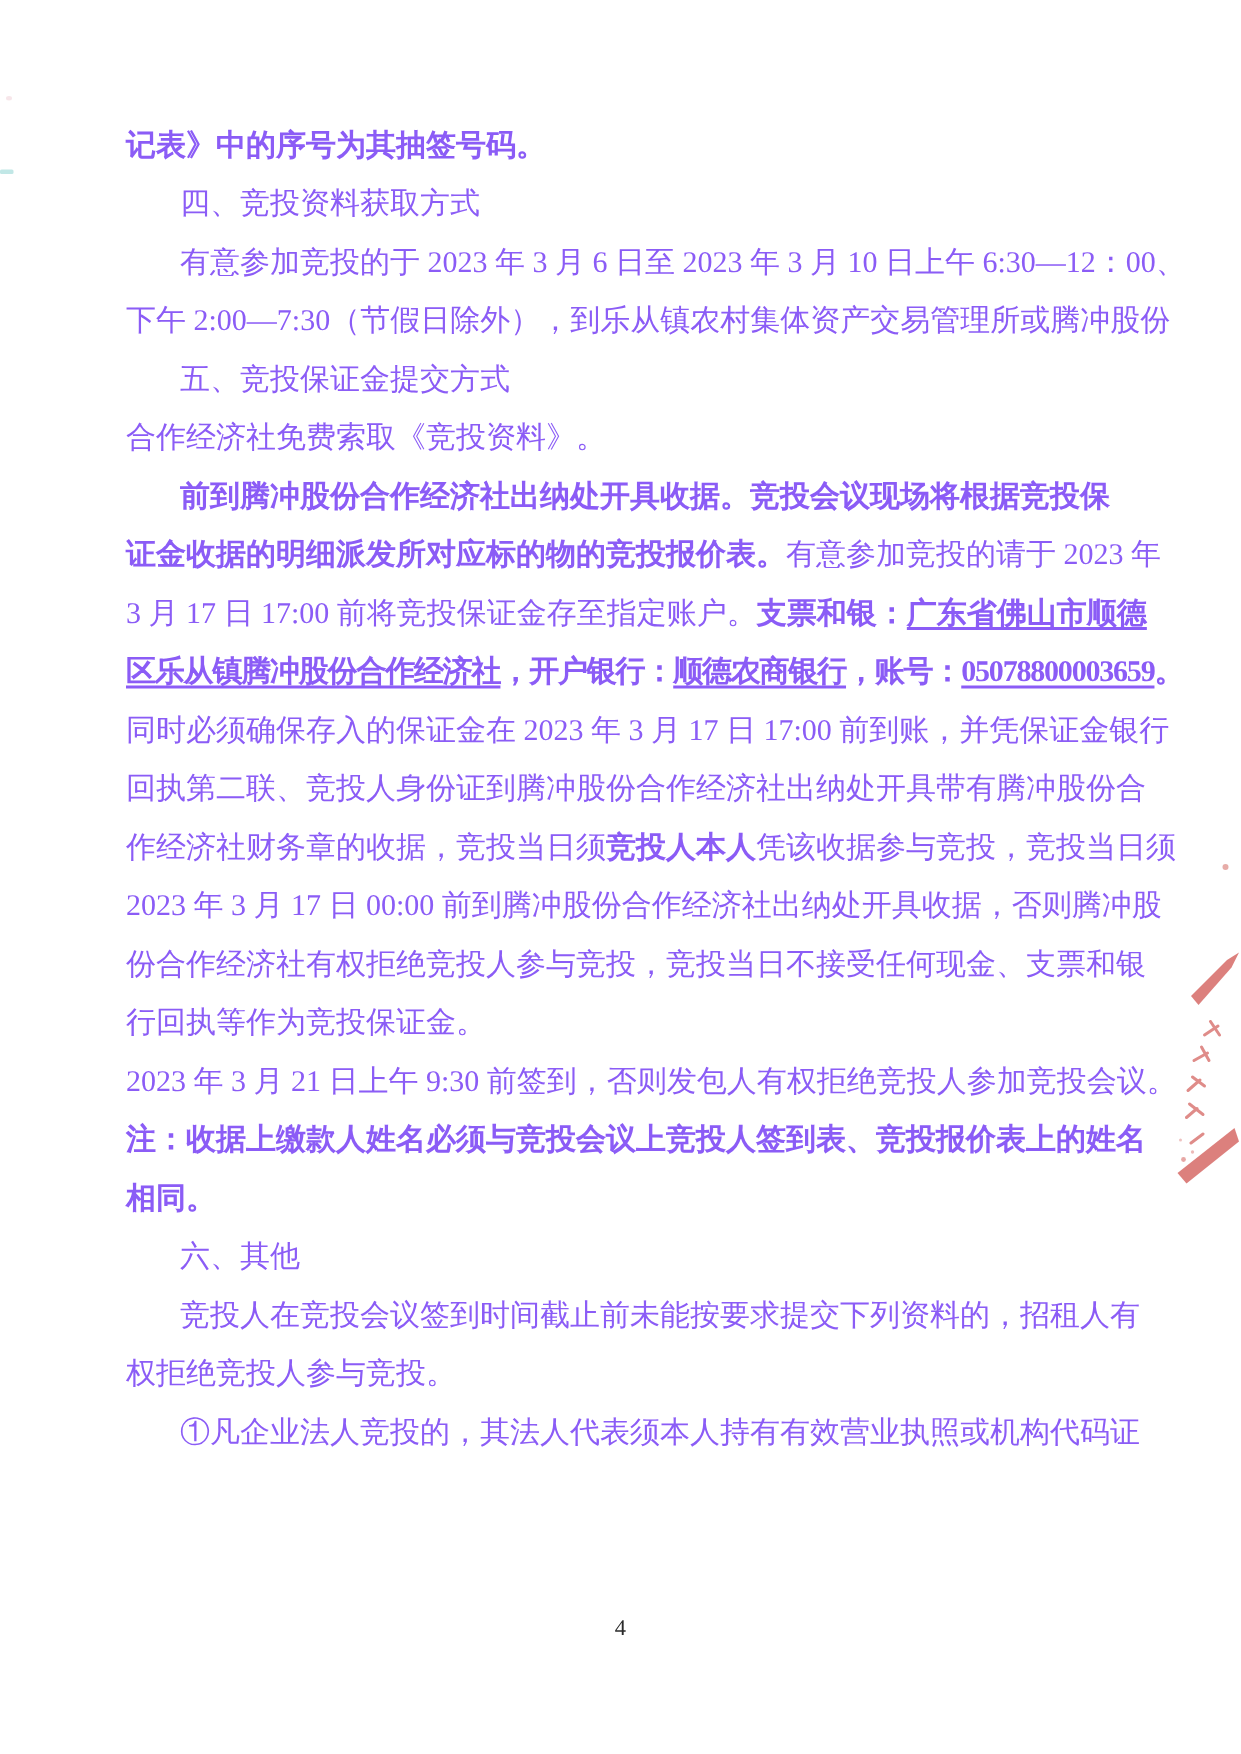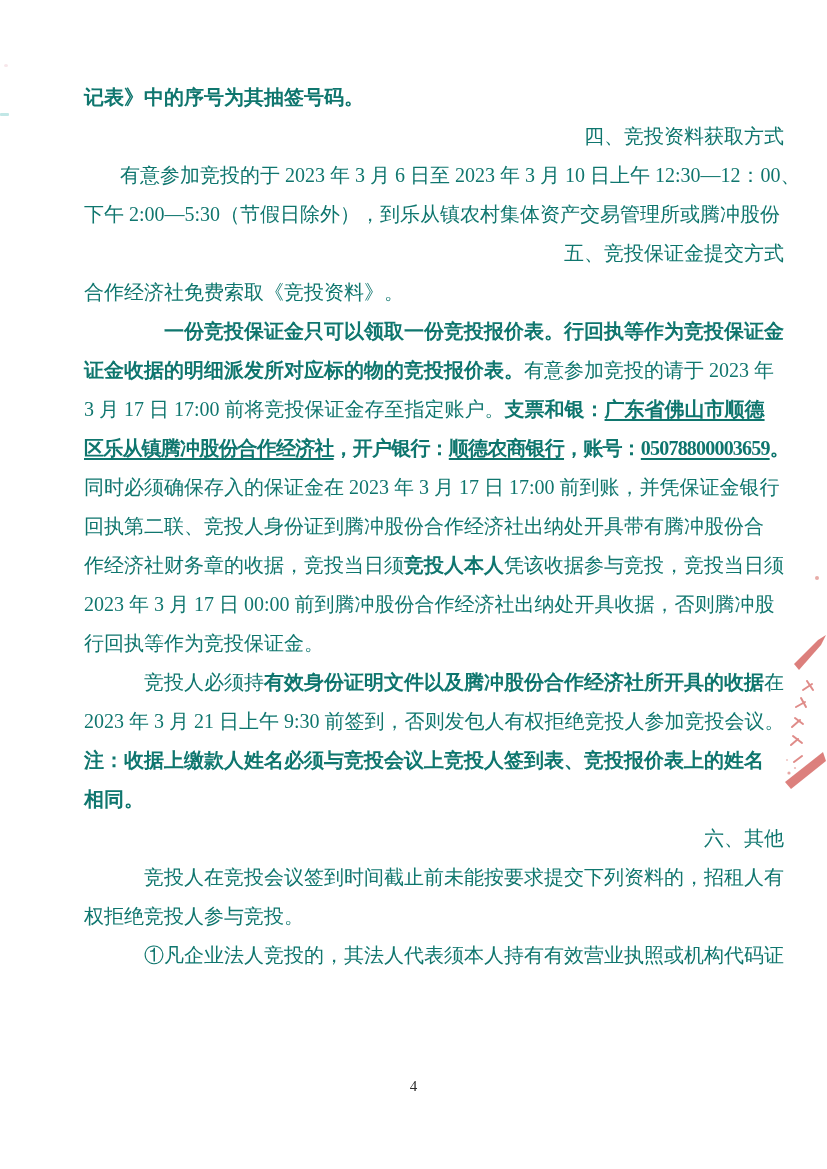"记表》中的序号为其抽签号码。" .ln { color: #0f766e -> #8b5cf6 }
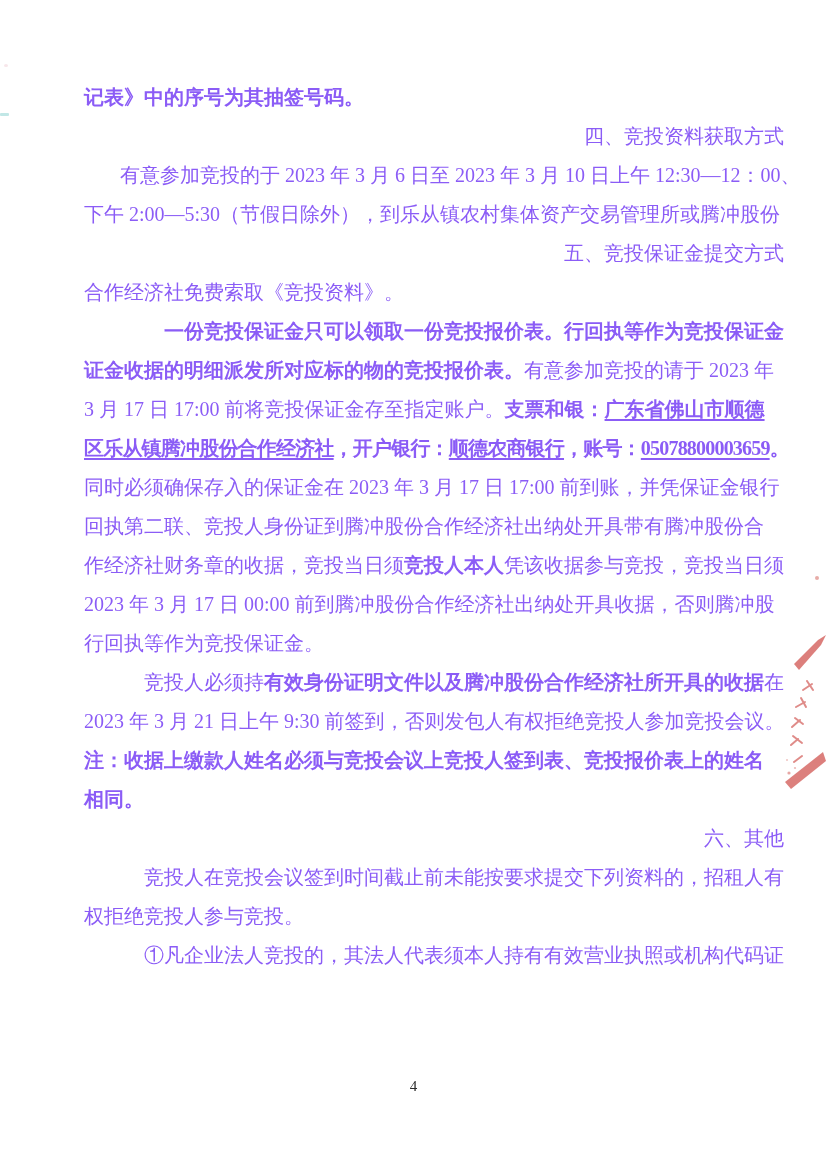"四、竞投资料获取方式" .indent { text-align: right -> none }
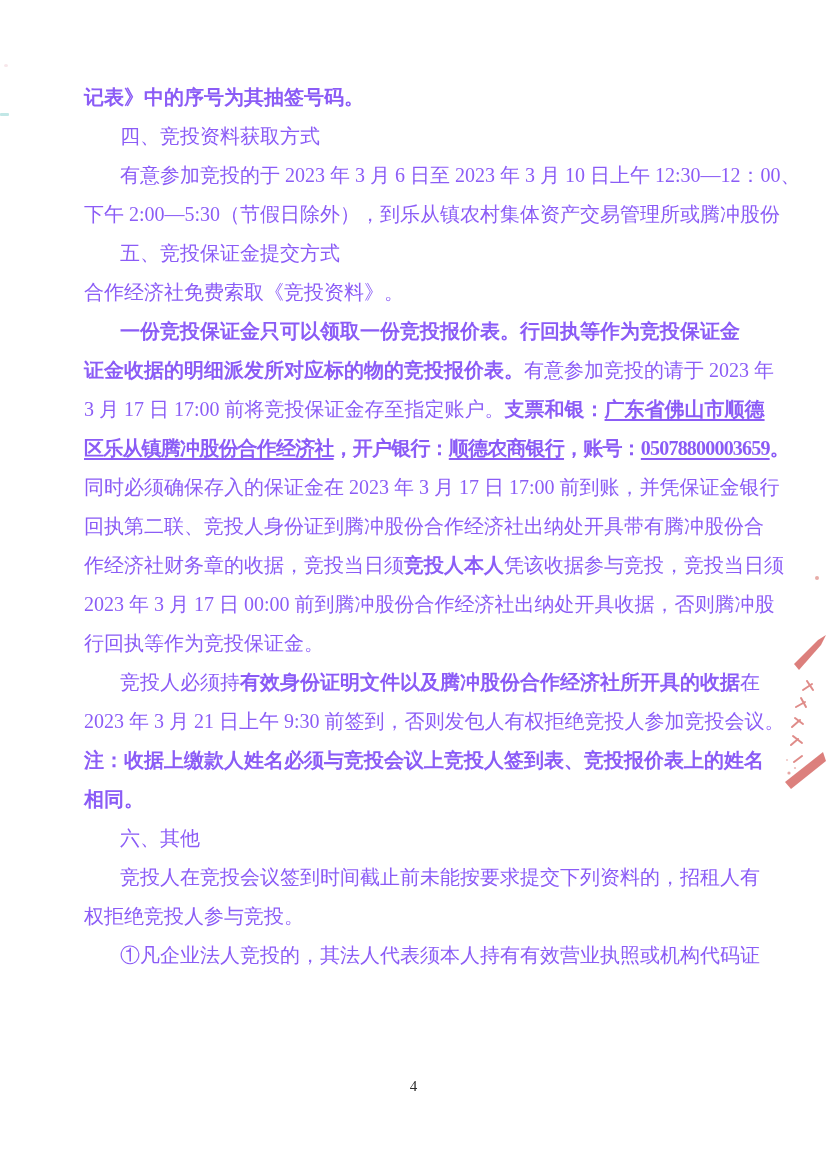"有意参加竞投的于 2023 年 3 月" span { text: 12:30 -> 6:30 }
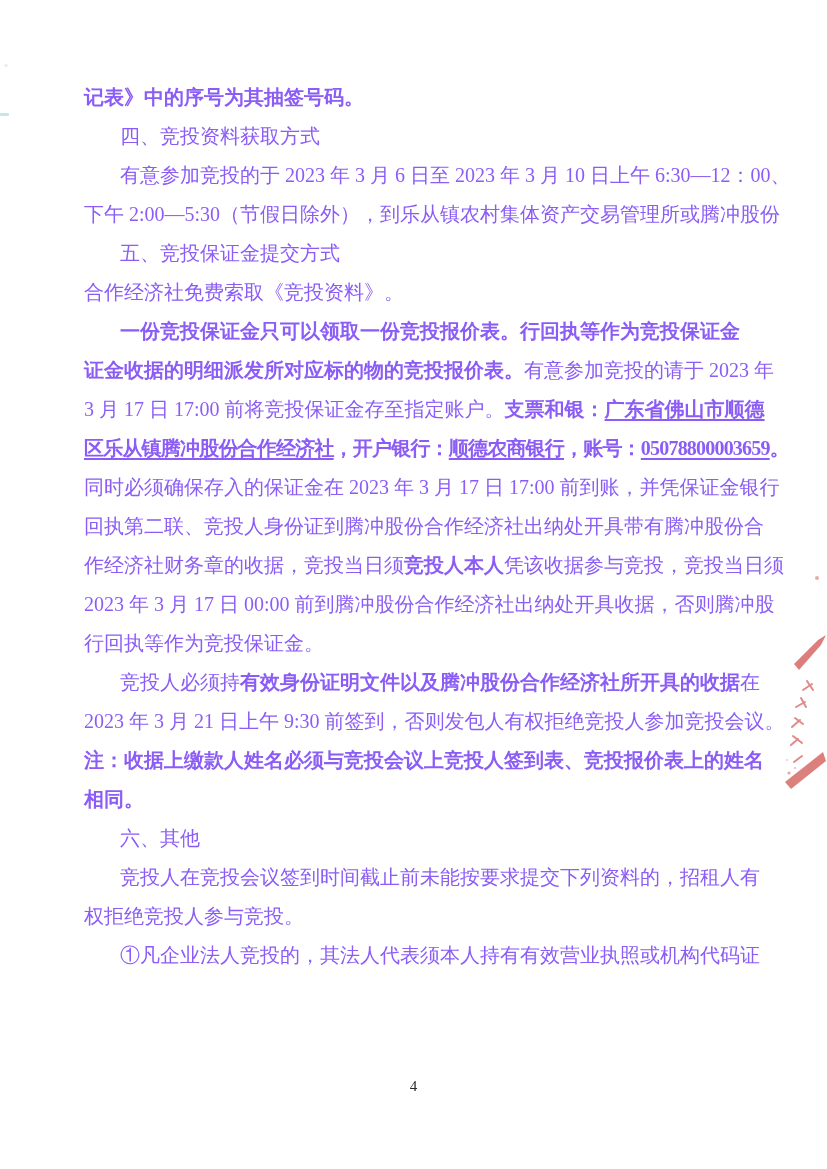"下午 2:00—5:30（节假日除外），到乐从镇农村集体资产交易管理所或腾冲股份" span { text: 5:30 -> 7:30 }
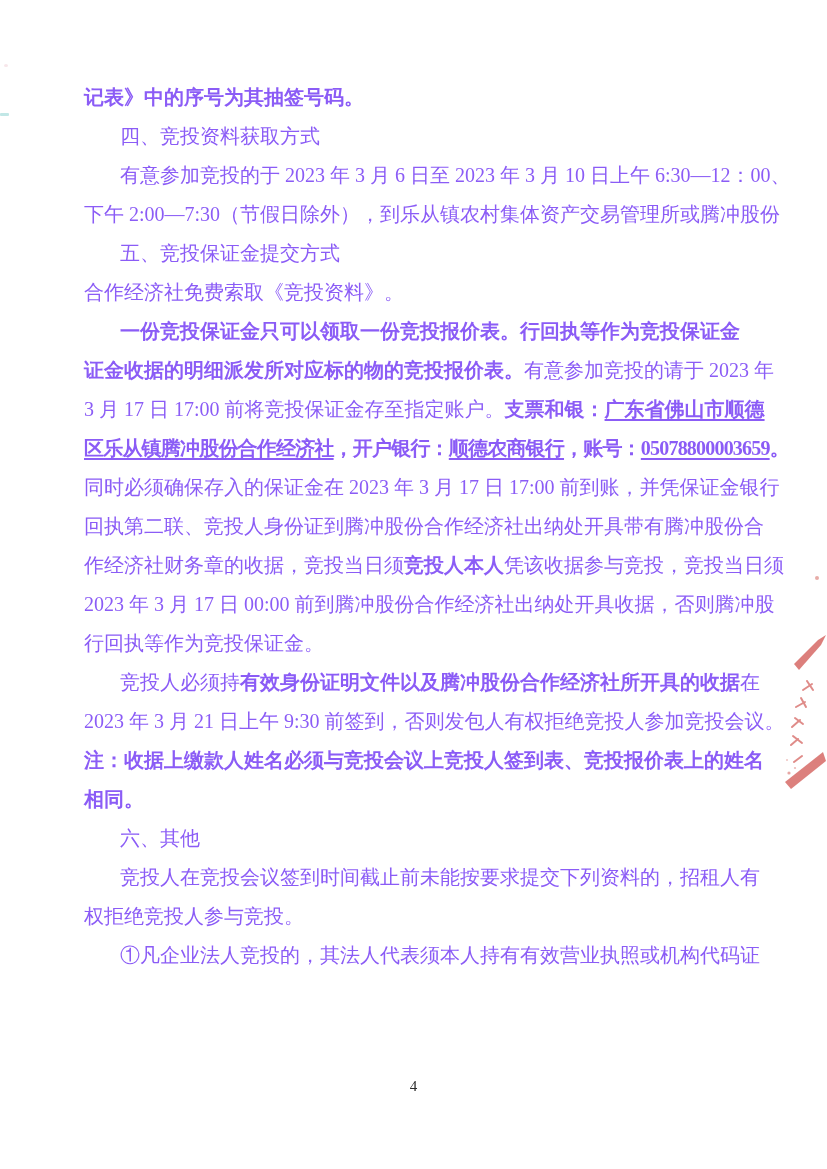"一份竞投保证金只可以领取一份竞投报价表。行回执等作为竞投保证金" span.b { text: 一份竞投保证金只可以领取一份竞投报价表。行回执等作为竞投保证金 -> 前到腾冲股份合作经济社出纳处开具收据。竞投会议现场将根据竞投保 }
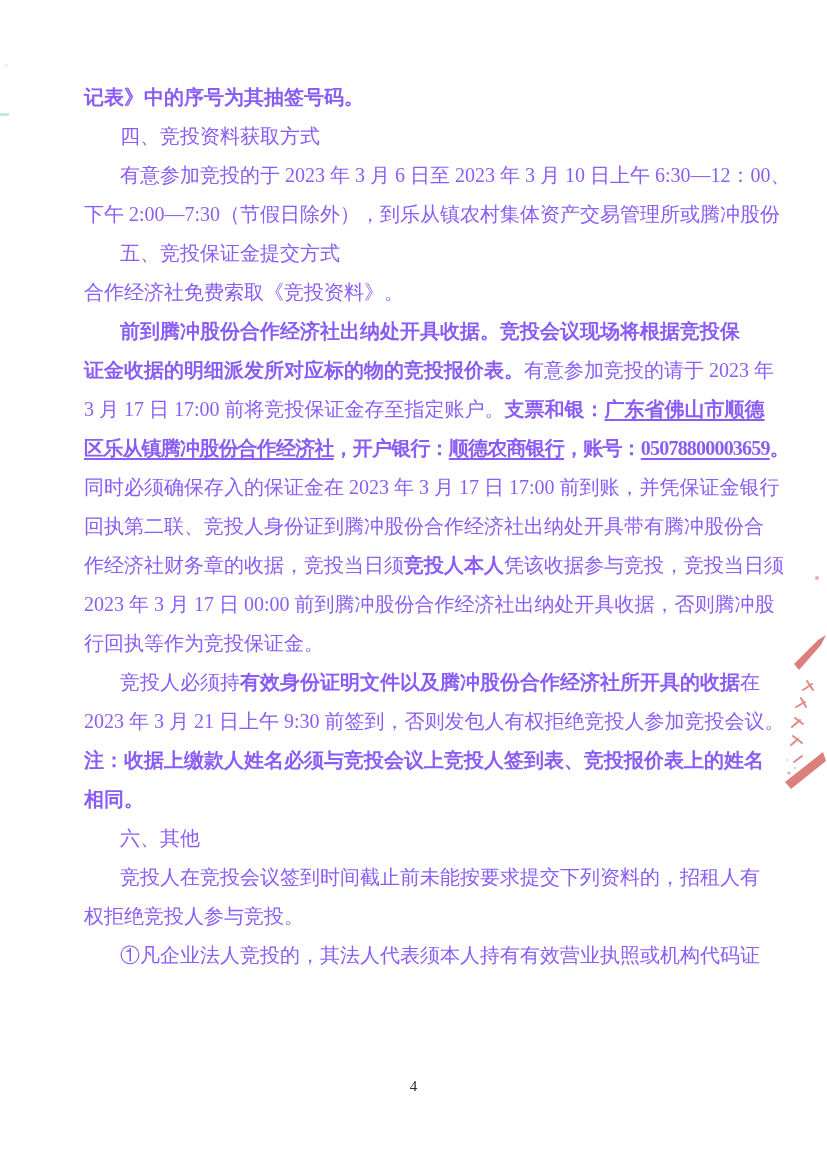"份合作经济社有权拒绝竞投人参与竞投，竞投当日不接受任何现金、支票和银" div.ln { html: none -> <div><span>份合作经济社有权拒绝竞投人参与竞投，竞投当日不接受任何现金、支票和银</span></div> }
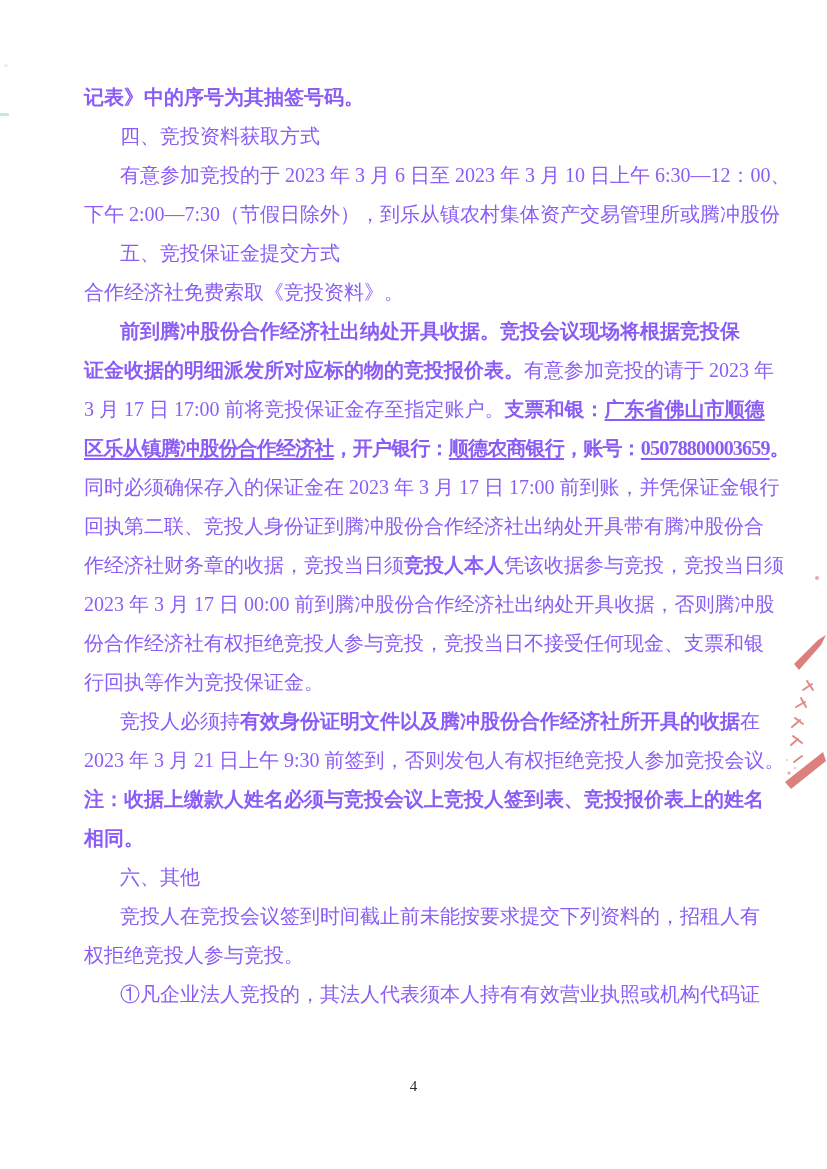"竞投人必须持有效身份证明文件以及腾冲股份合作经济社所开具的收据在" div.ln { html: <div><span>竞投人必须持</span><span>有效身份证明文件以及腾冲股份合作经济社所开具的收据</span><span>在</span></div> -> none }
